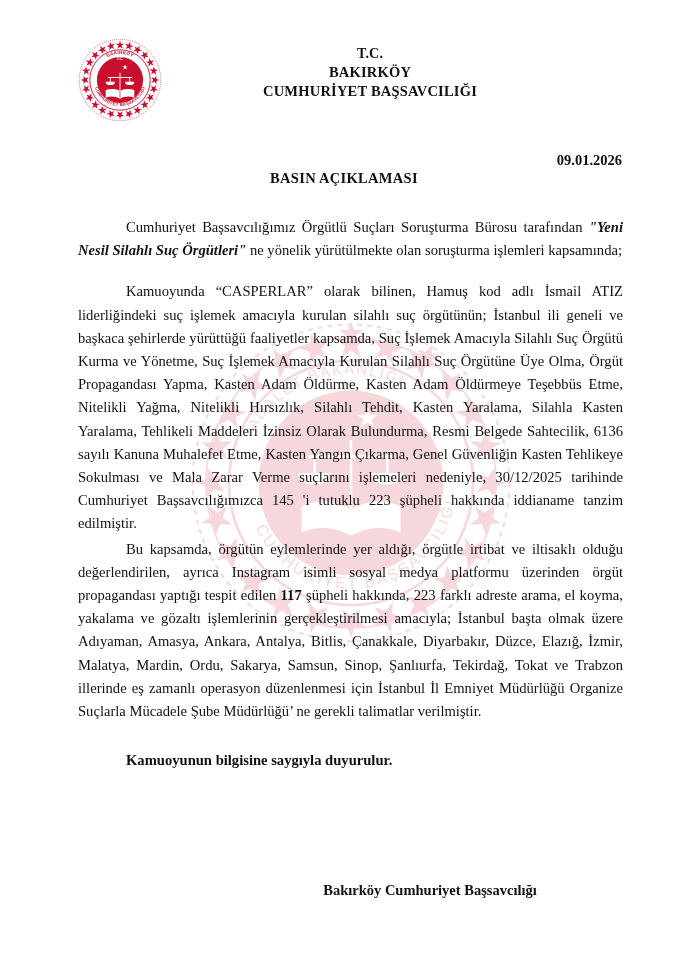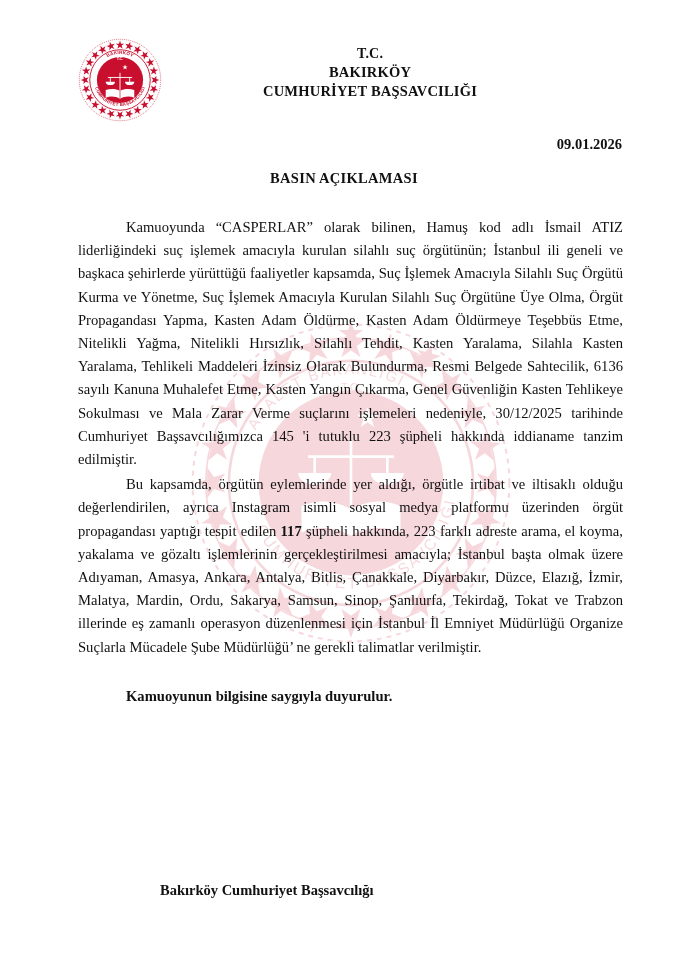"09.01.2026" .date { top: 136px -> 152px }
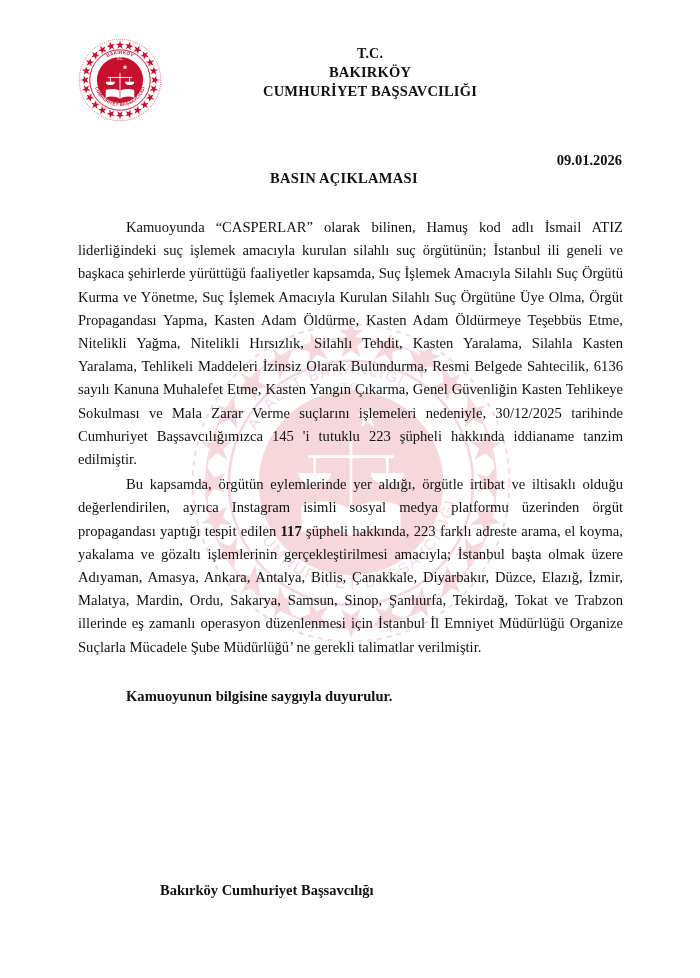"Cumhuriyet Başsavcılığımız Örgütlü" p.para { html: none -> <p><span>Cumhuriyet Başsavcılığımız Örgütlü Suçları Soruşturma Bürosu tarafından </span><b>"Yeni Nesil Silahlı Suç Örgütleri"</b><span> ne yönelik yürütülmekte olan soruşturma işlemleri kapsamında;</span></p> }
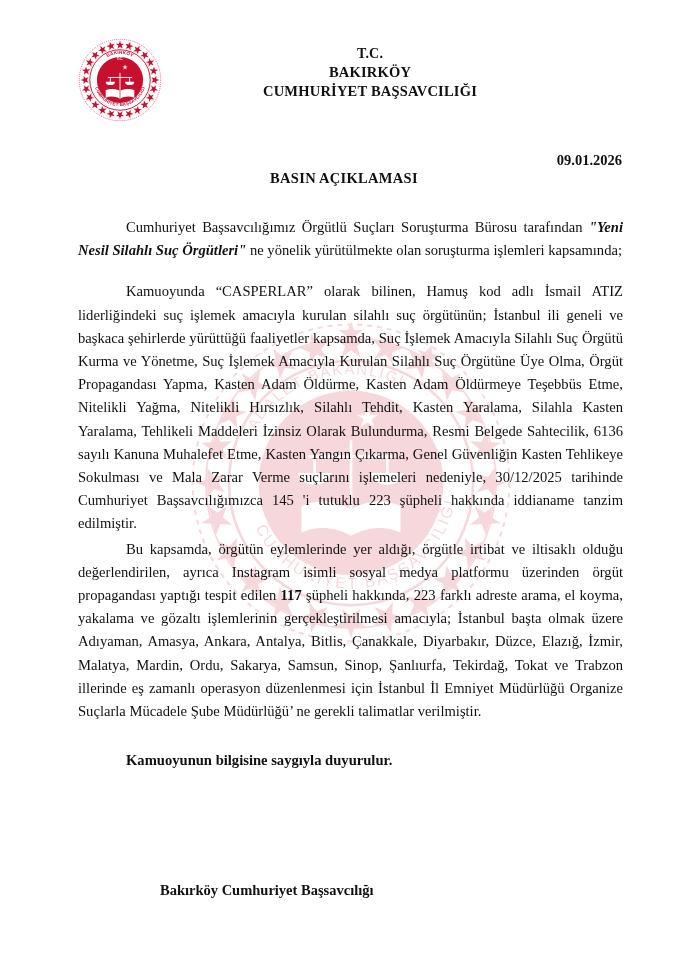"Bakırköy Cumhuriyet Başsavcılığı" .signature { text-align: left -> center }
